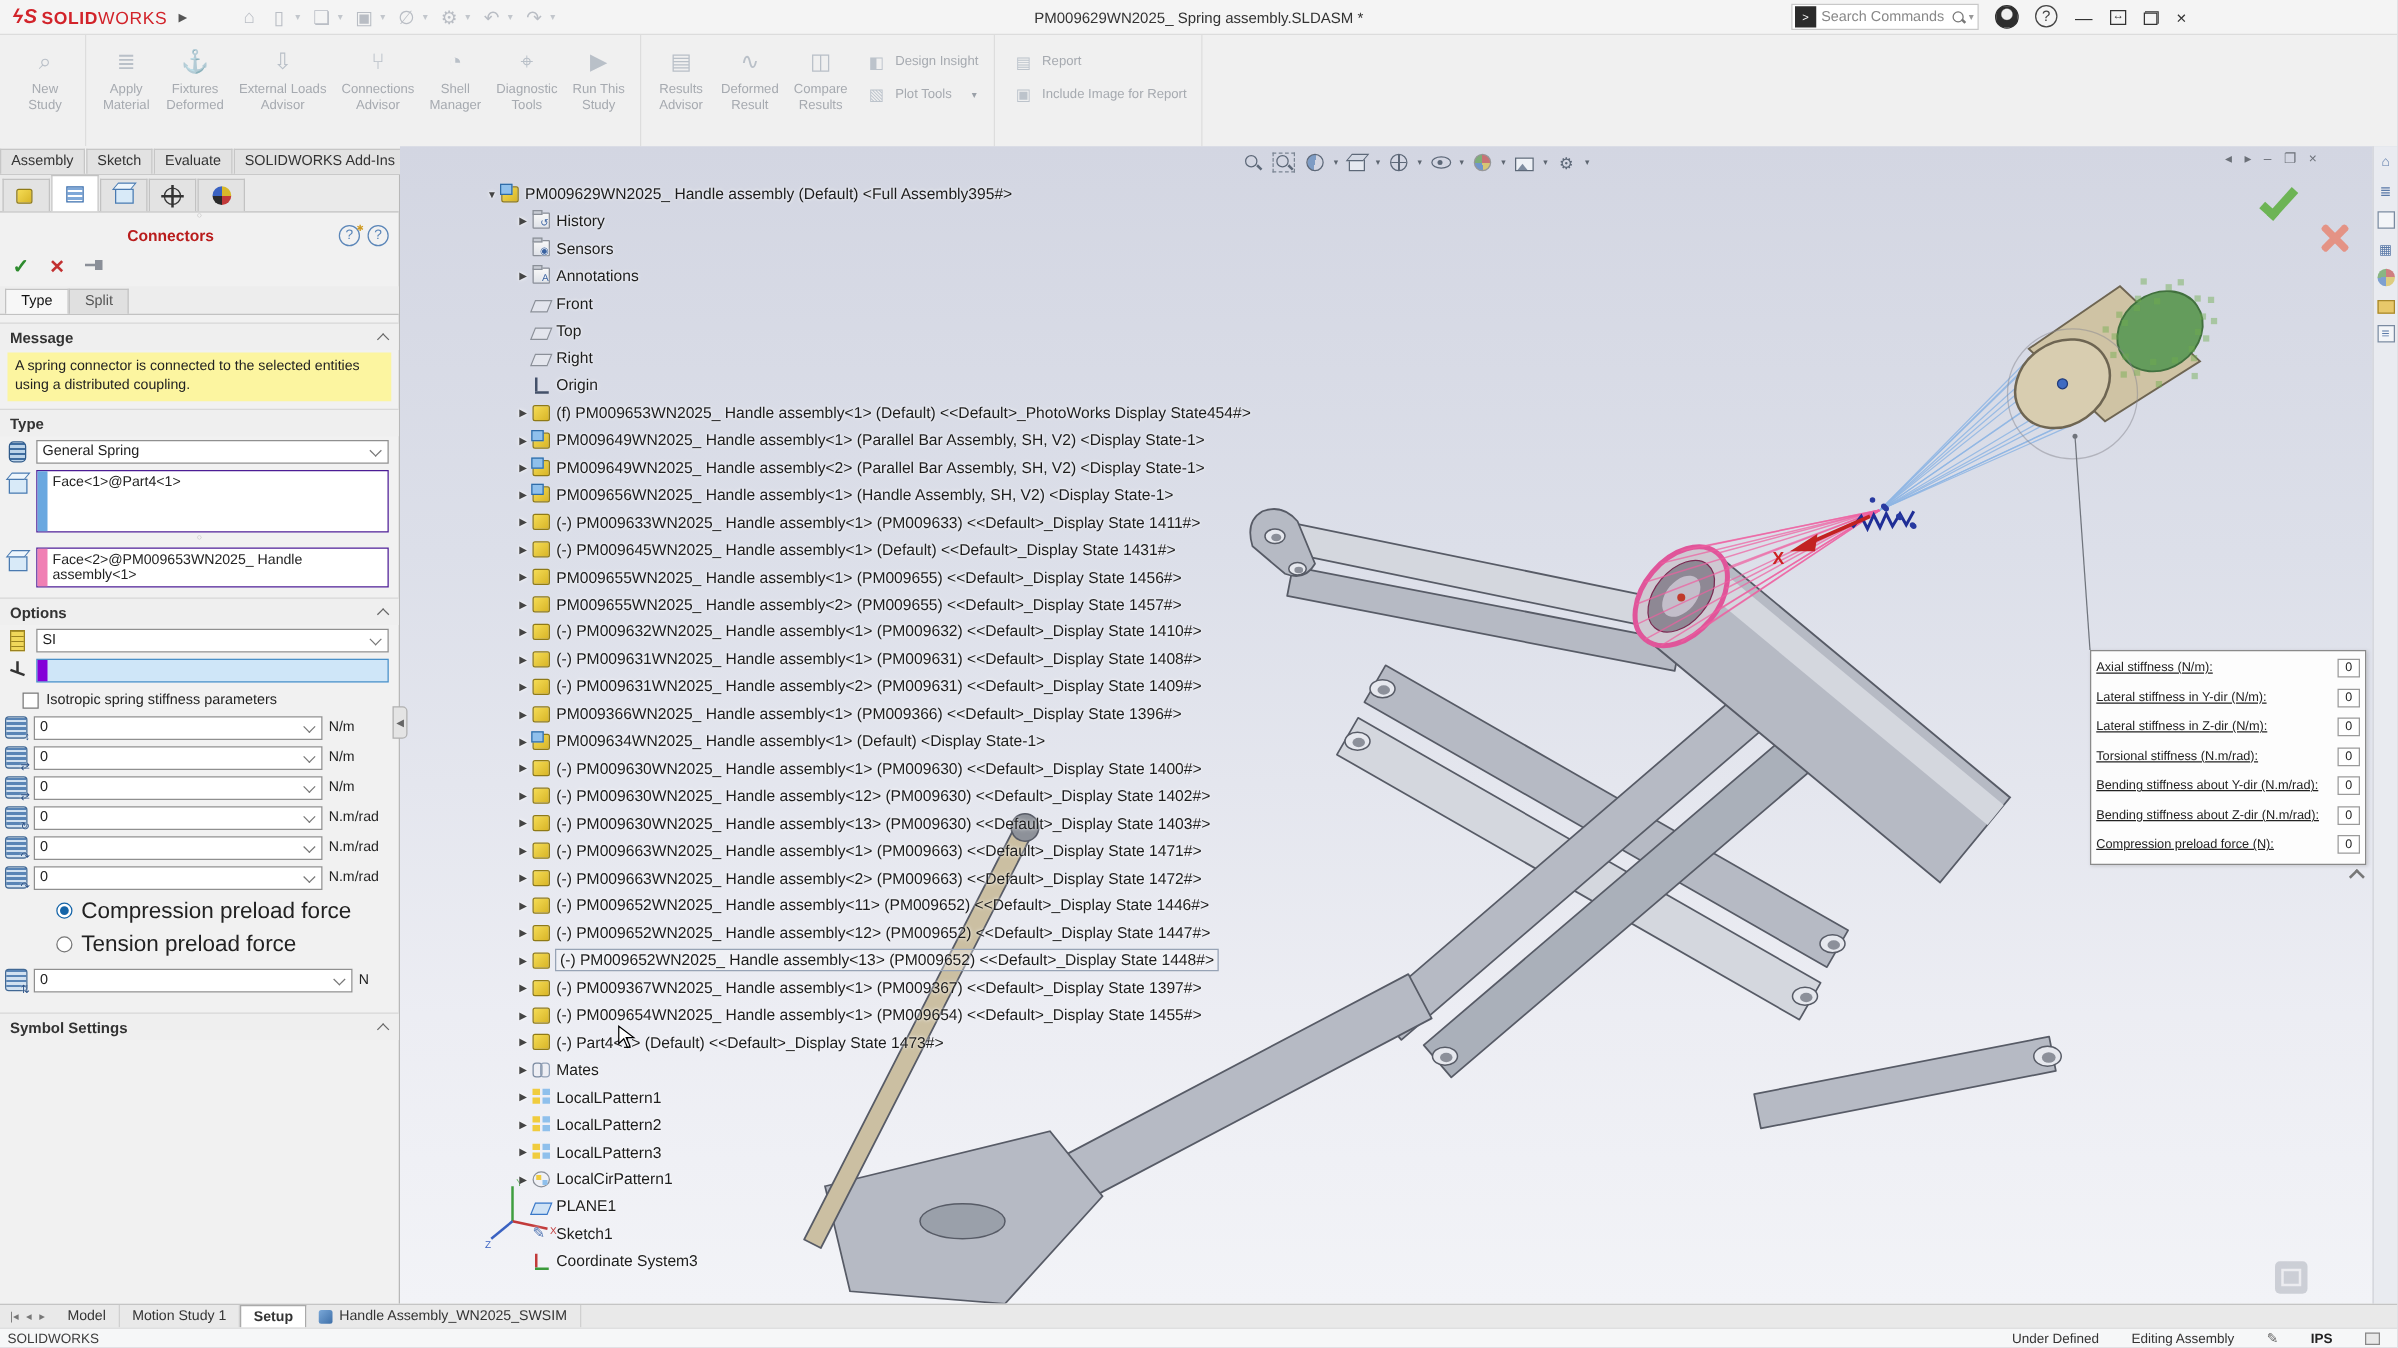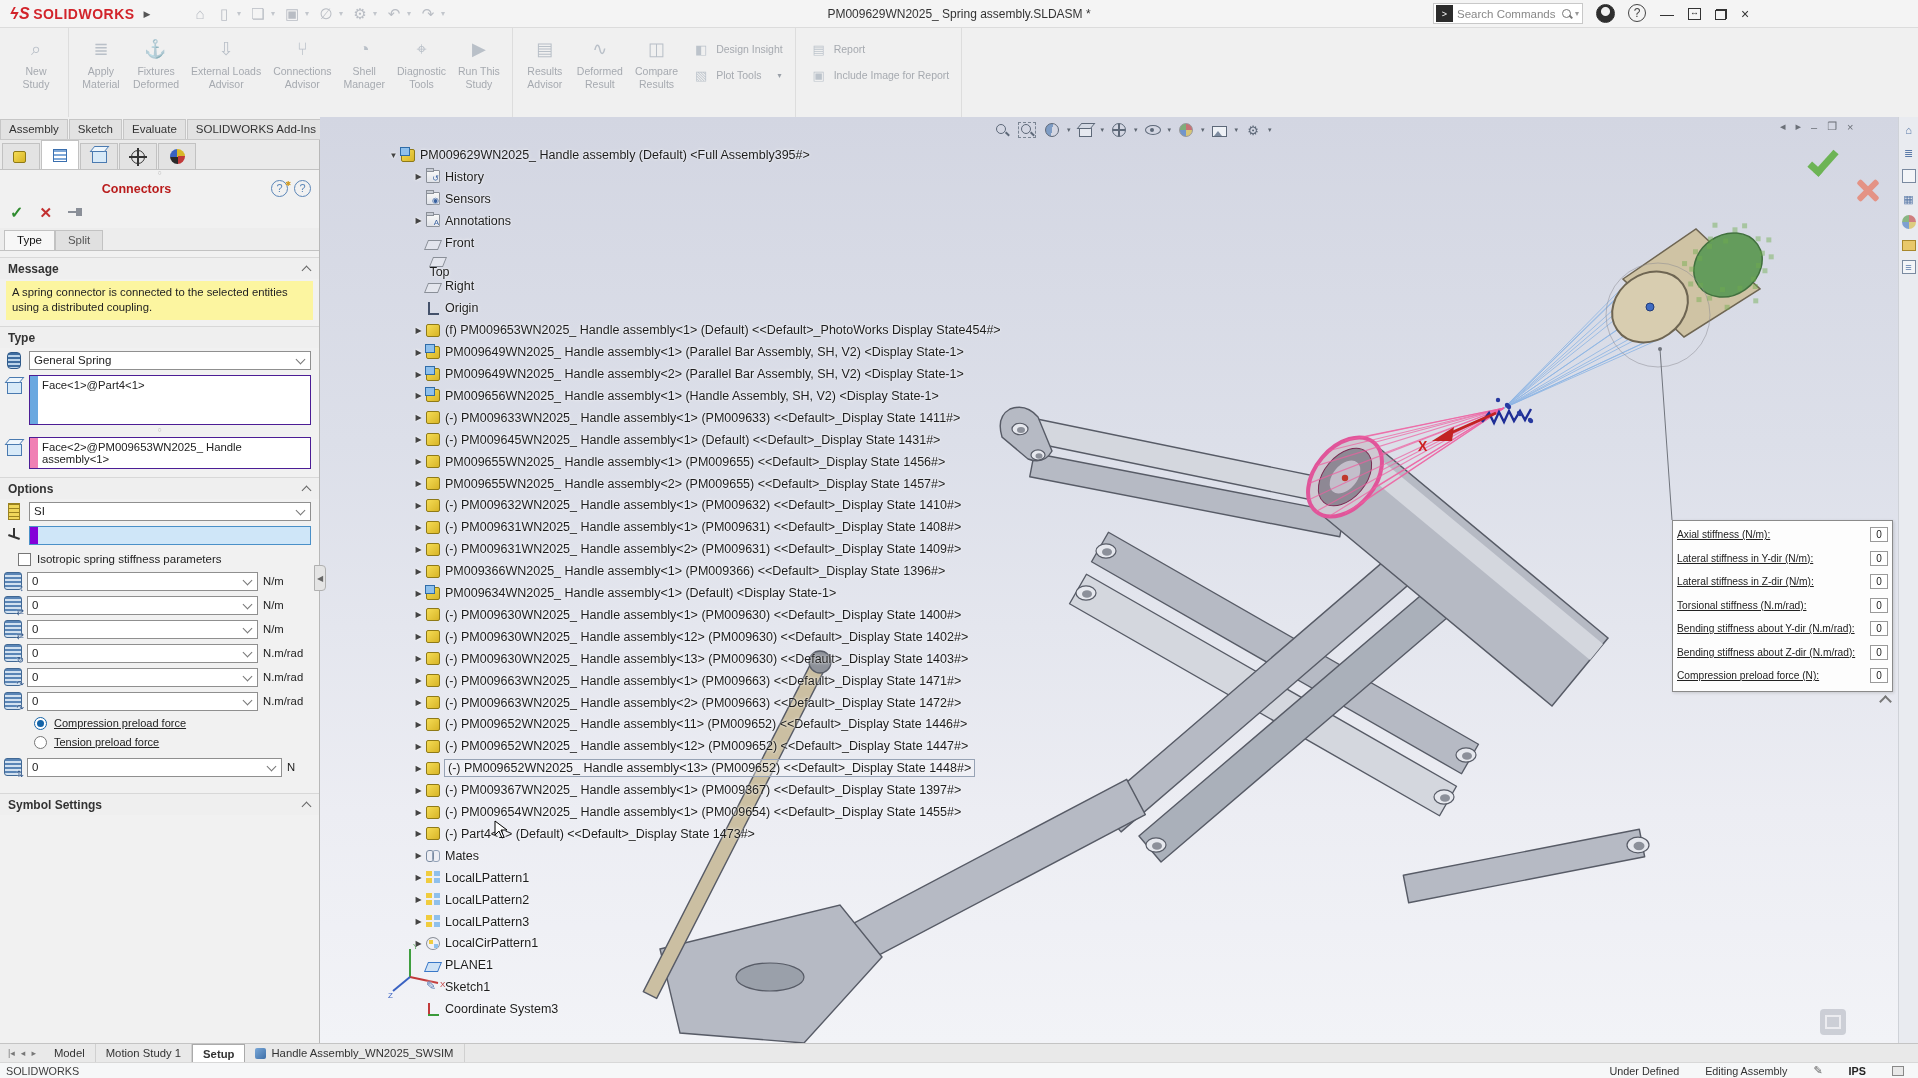"WORKS" .logo .w2 { font-weight: bold -> normal }
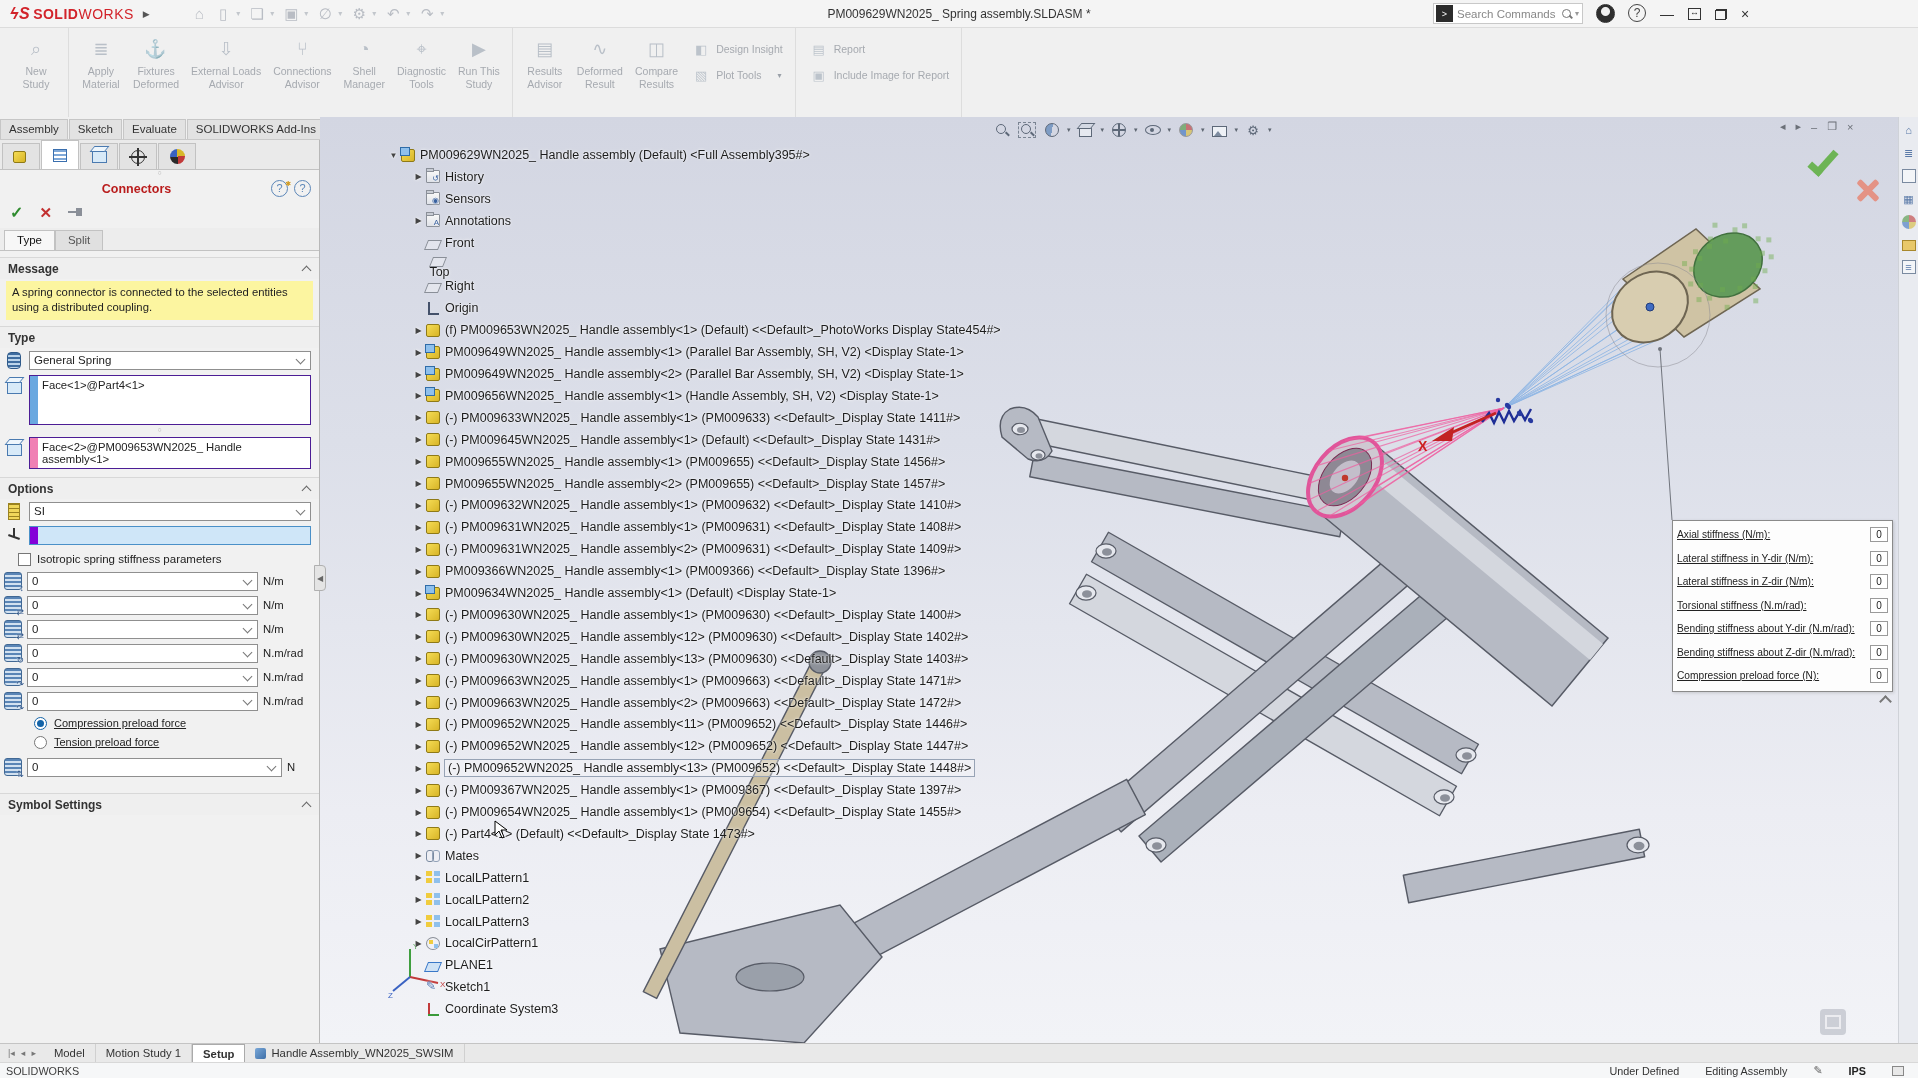"Top" div.trow { flex-direction: column -> none; left: 99px -> 83px }
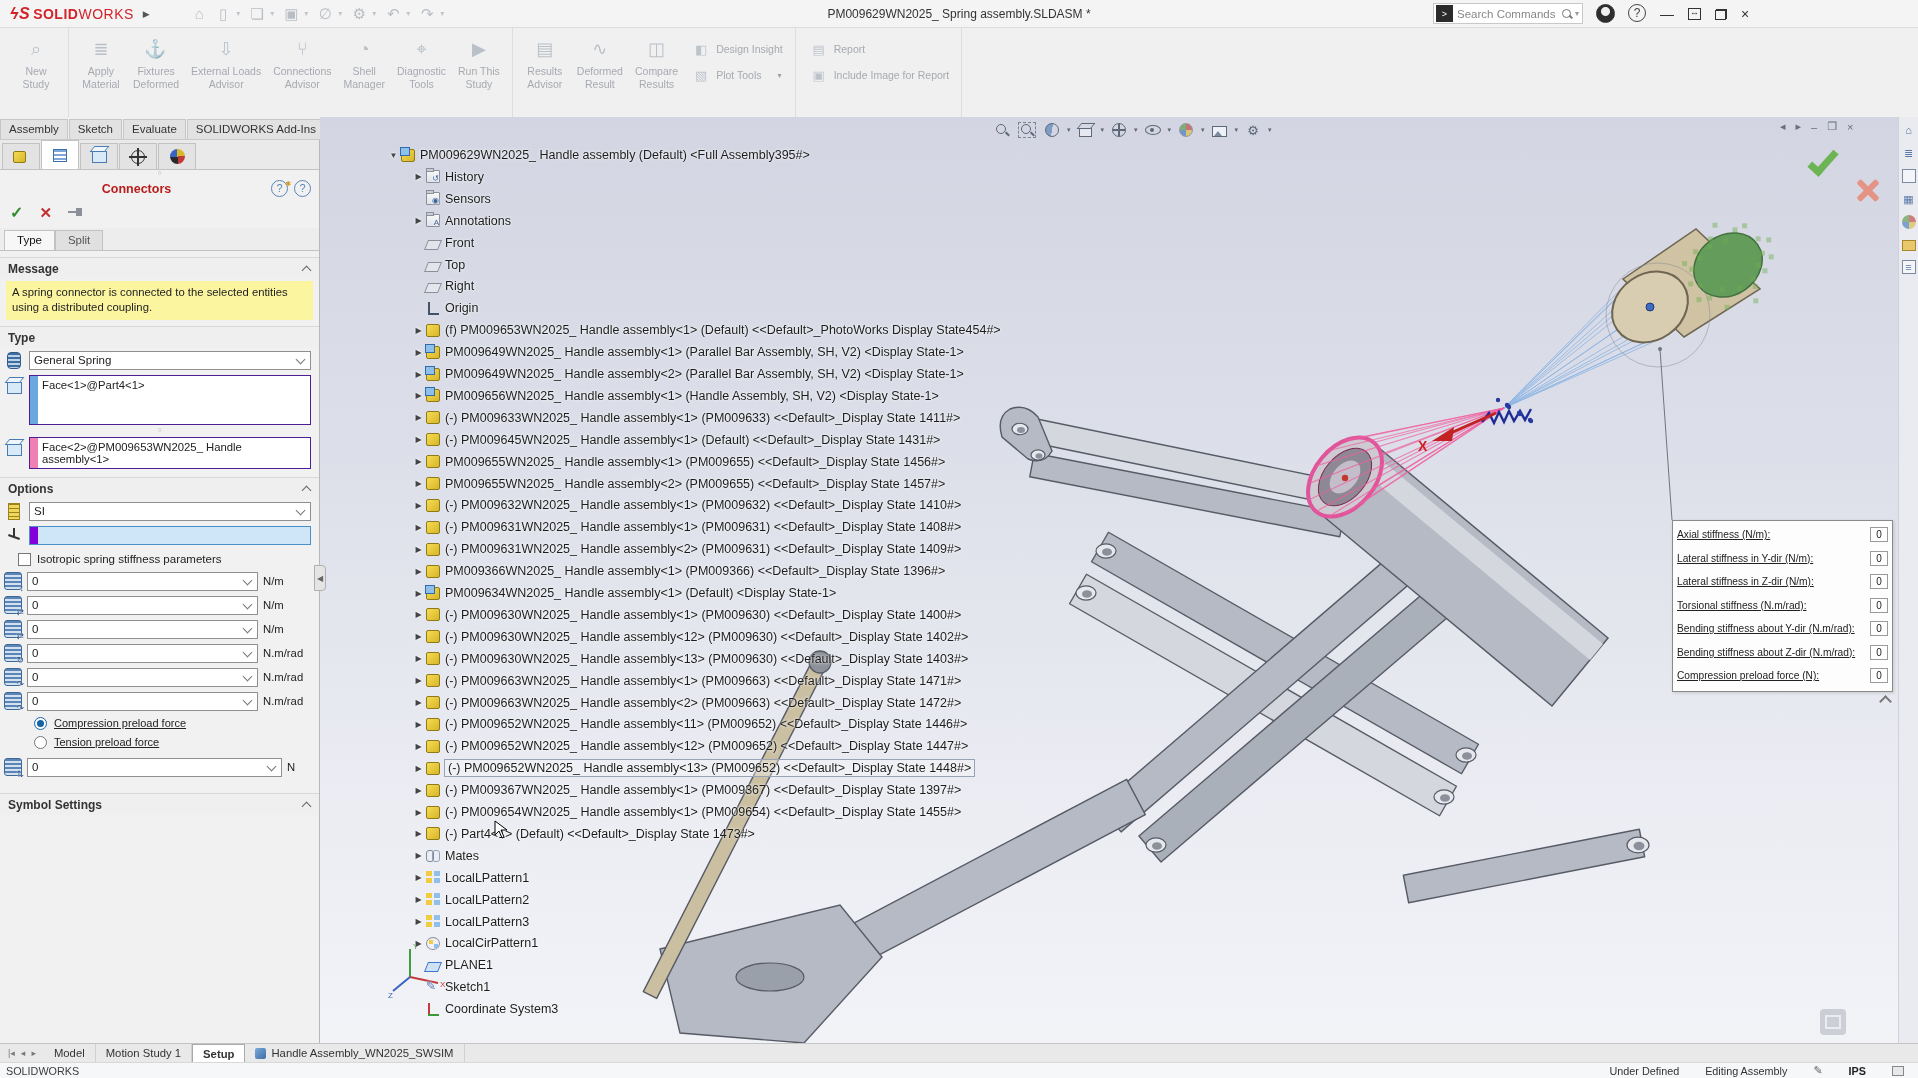"Compression preload force" .radiorow { font-size: 11px -> 18px; padding: 4px 8px 2px 34px -> 4px 8px 2px 45px; text-decoration: underline -> none }
